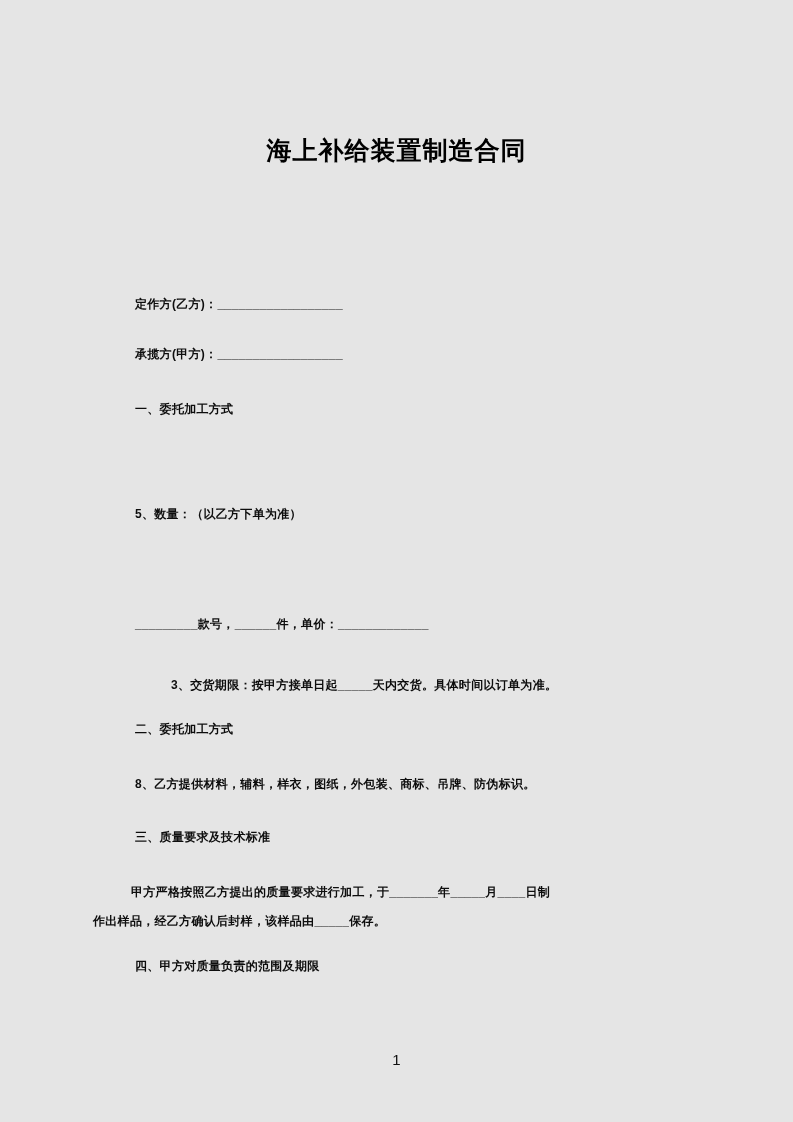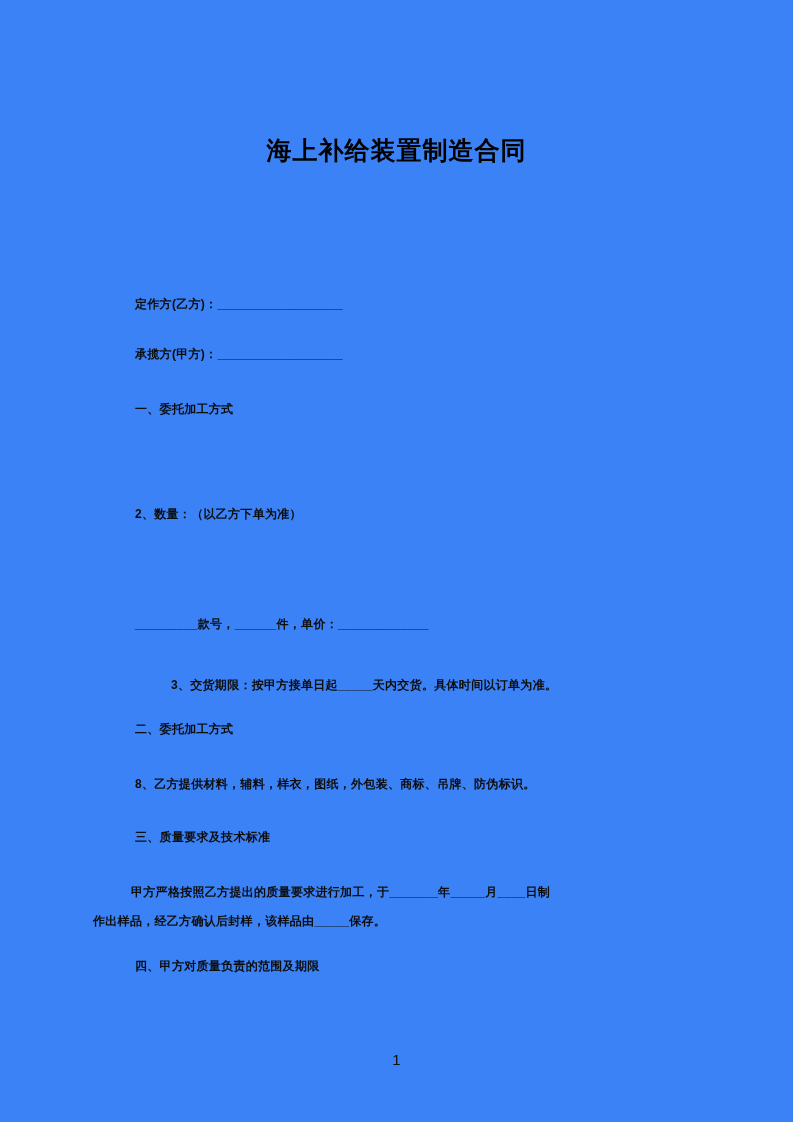"海上补给装置制造合同" .page { background: #3b82f6 -> #e5e5e5 }
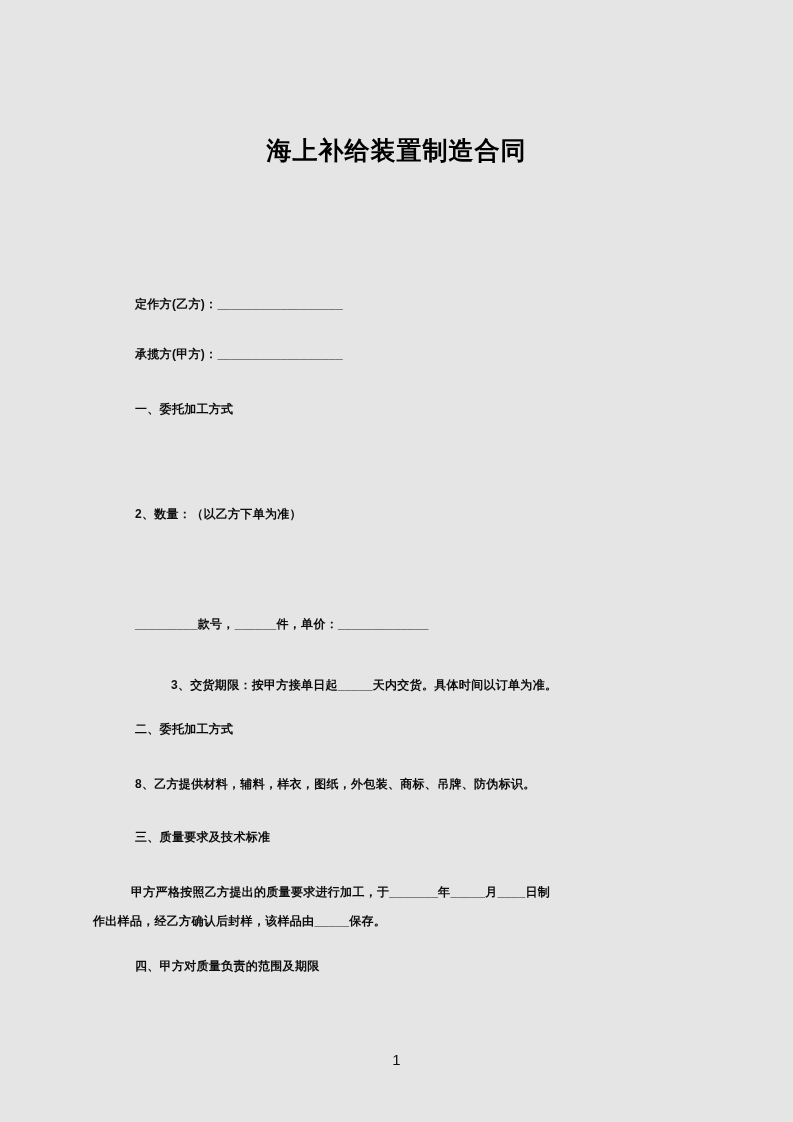"2、数量：（以乙方下单为准）" div.doc-line { text: 2 -> 5 }
